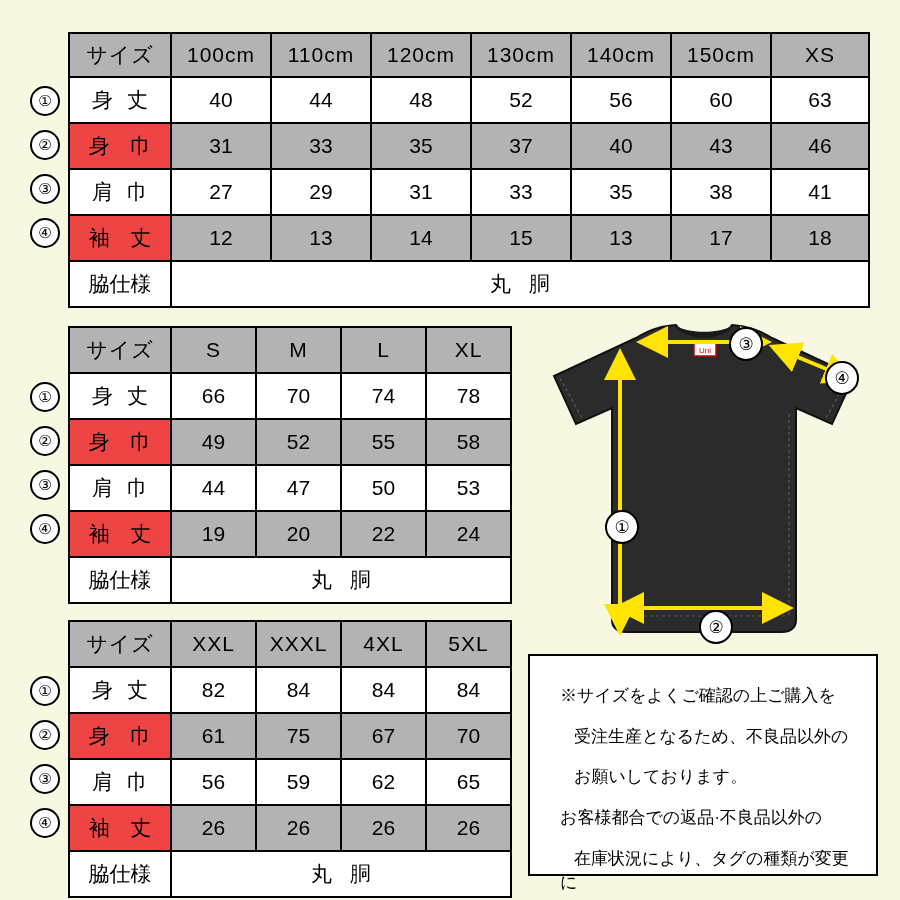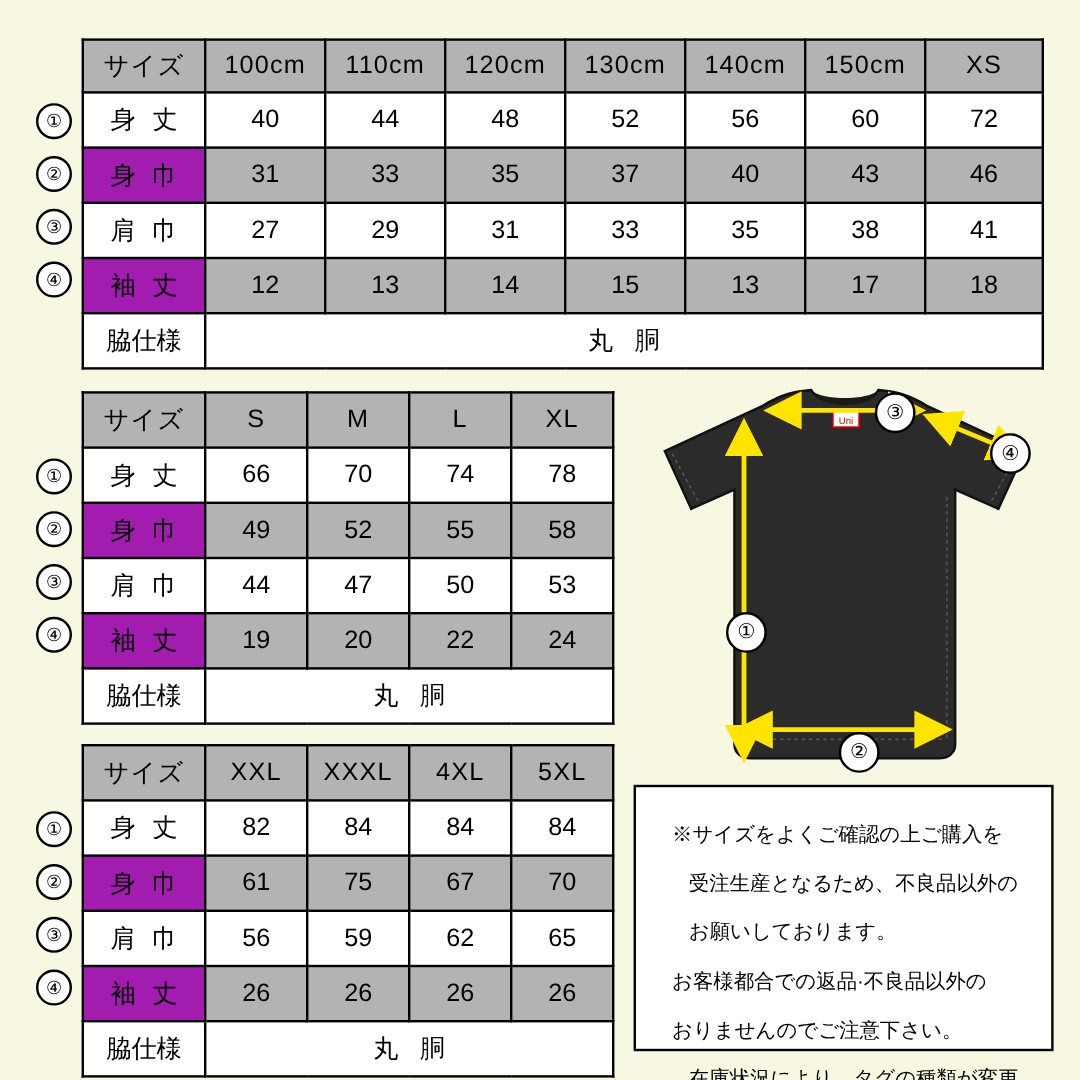"72" td.val-cell { text: 72 -> 63 }
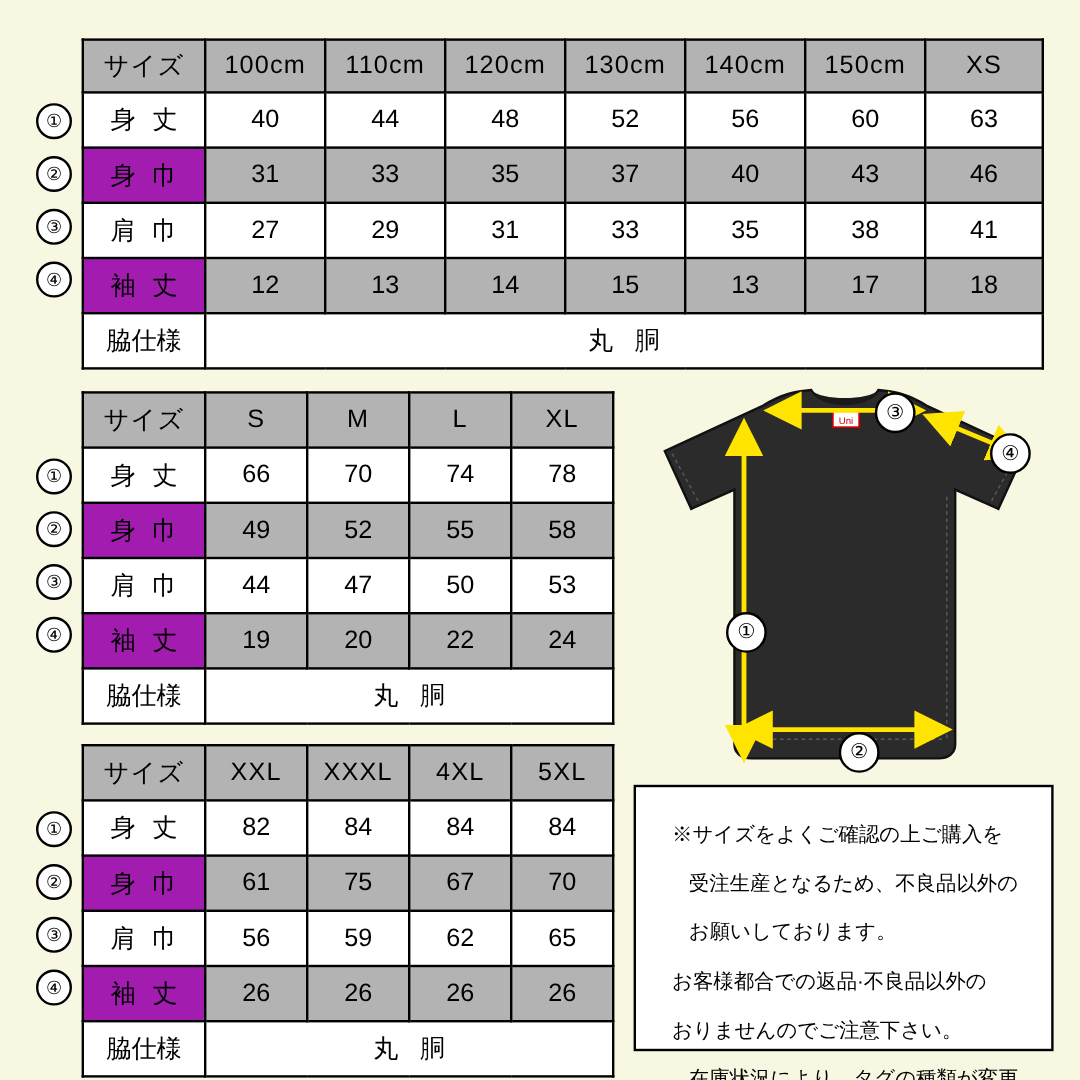"身 巾" .row-shade .lbl-cell { background: #a21caf -> #ef4444; font-family: none -> Liberation Mono, monospace }
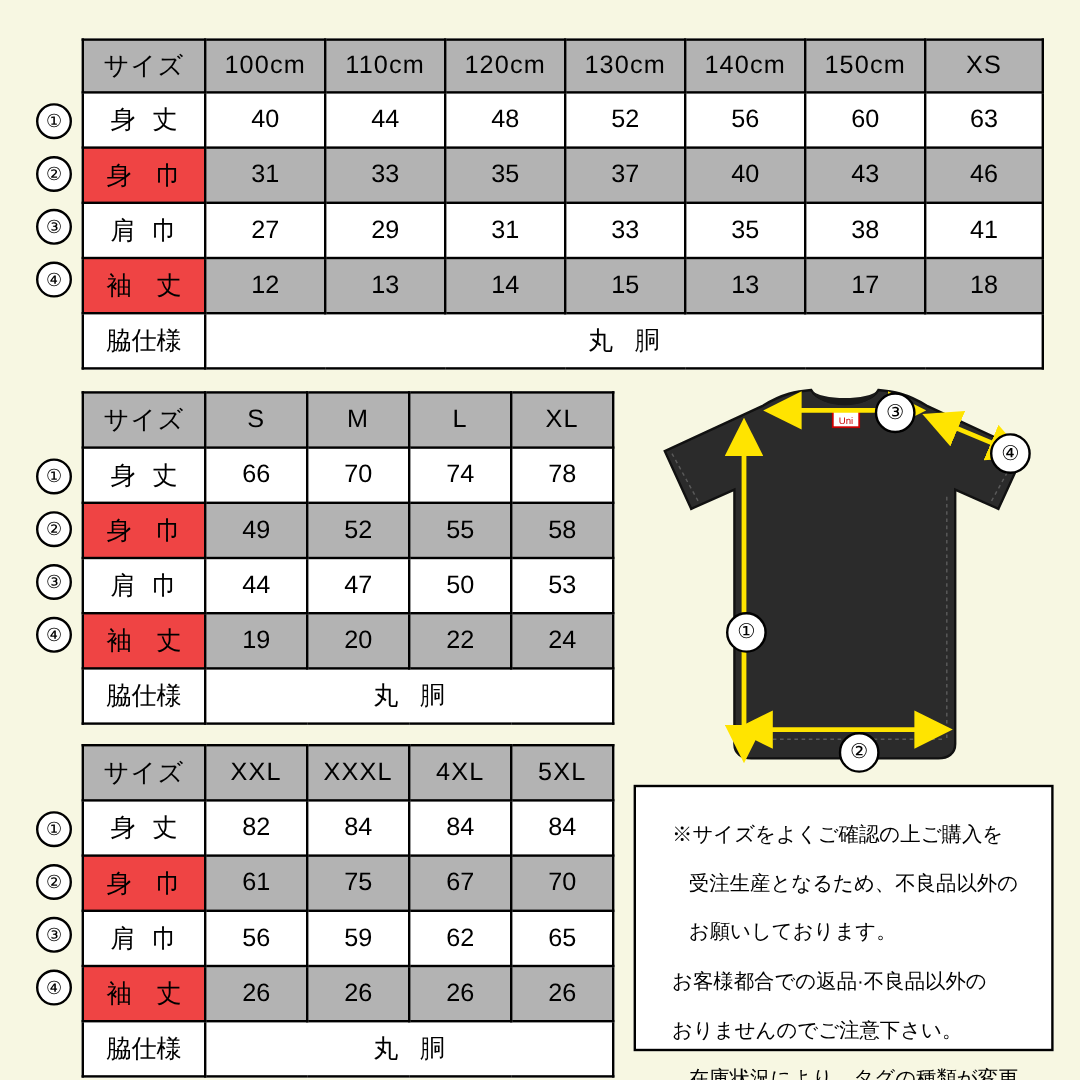"おりませんのでご注意下さい。" p { html: <p>おりませんのでご注意下さい。</p> -> none }
